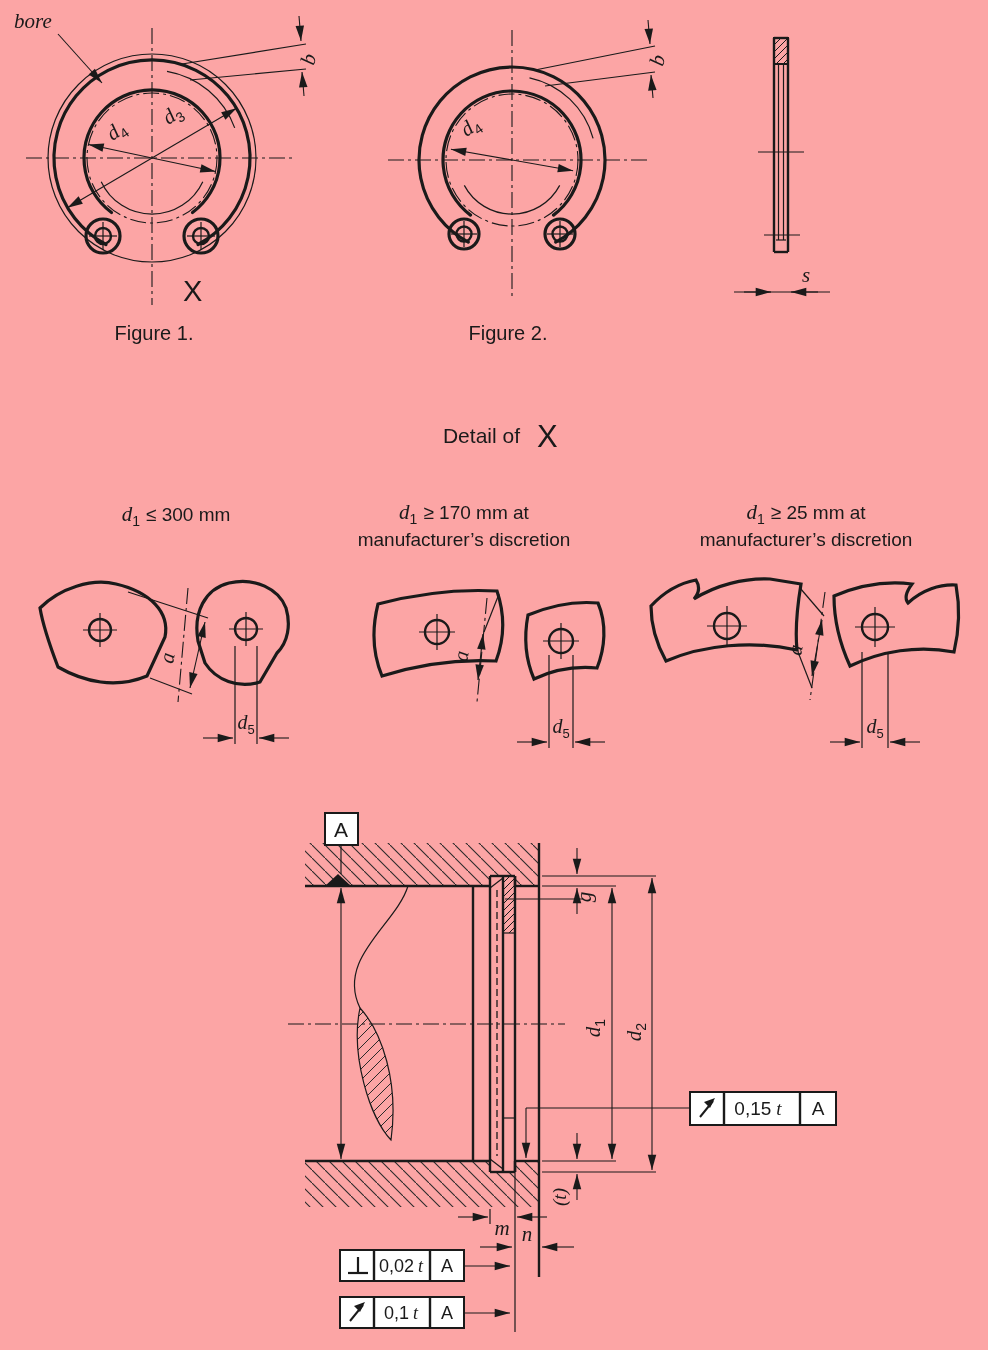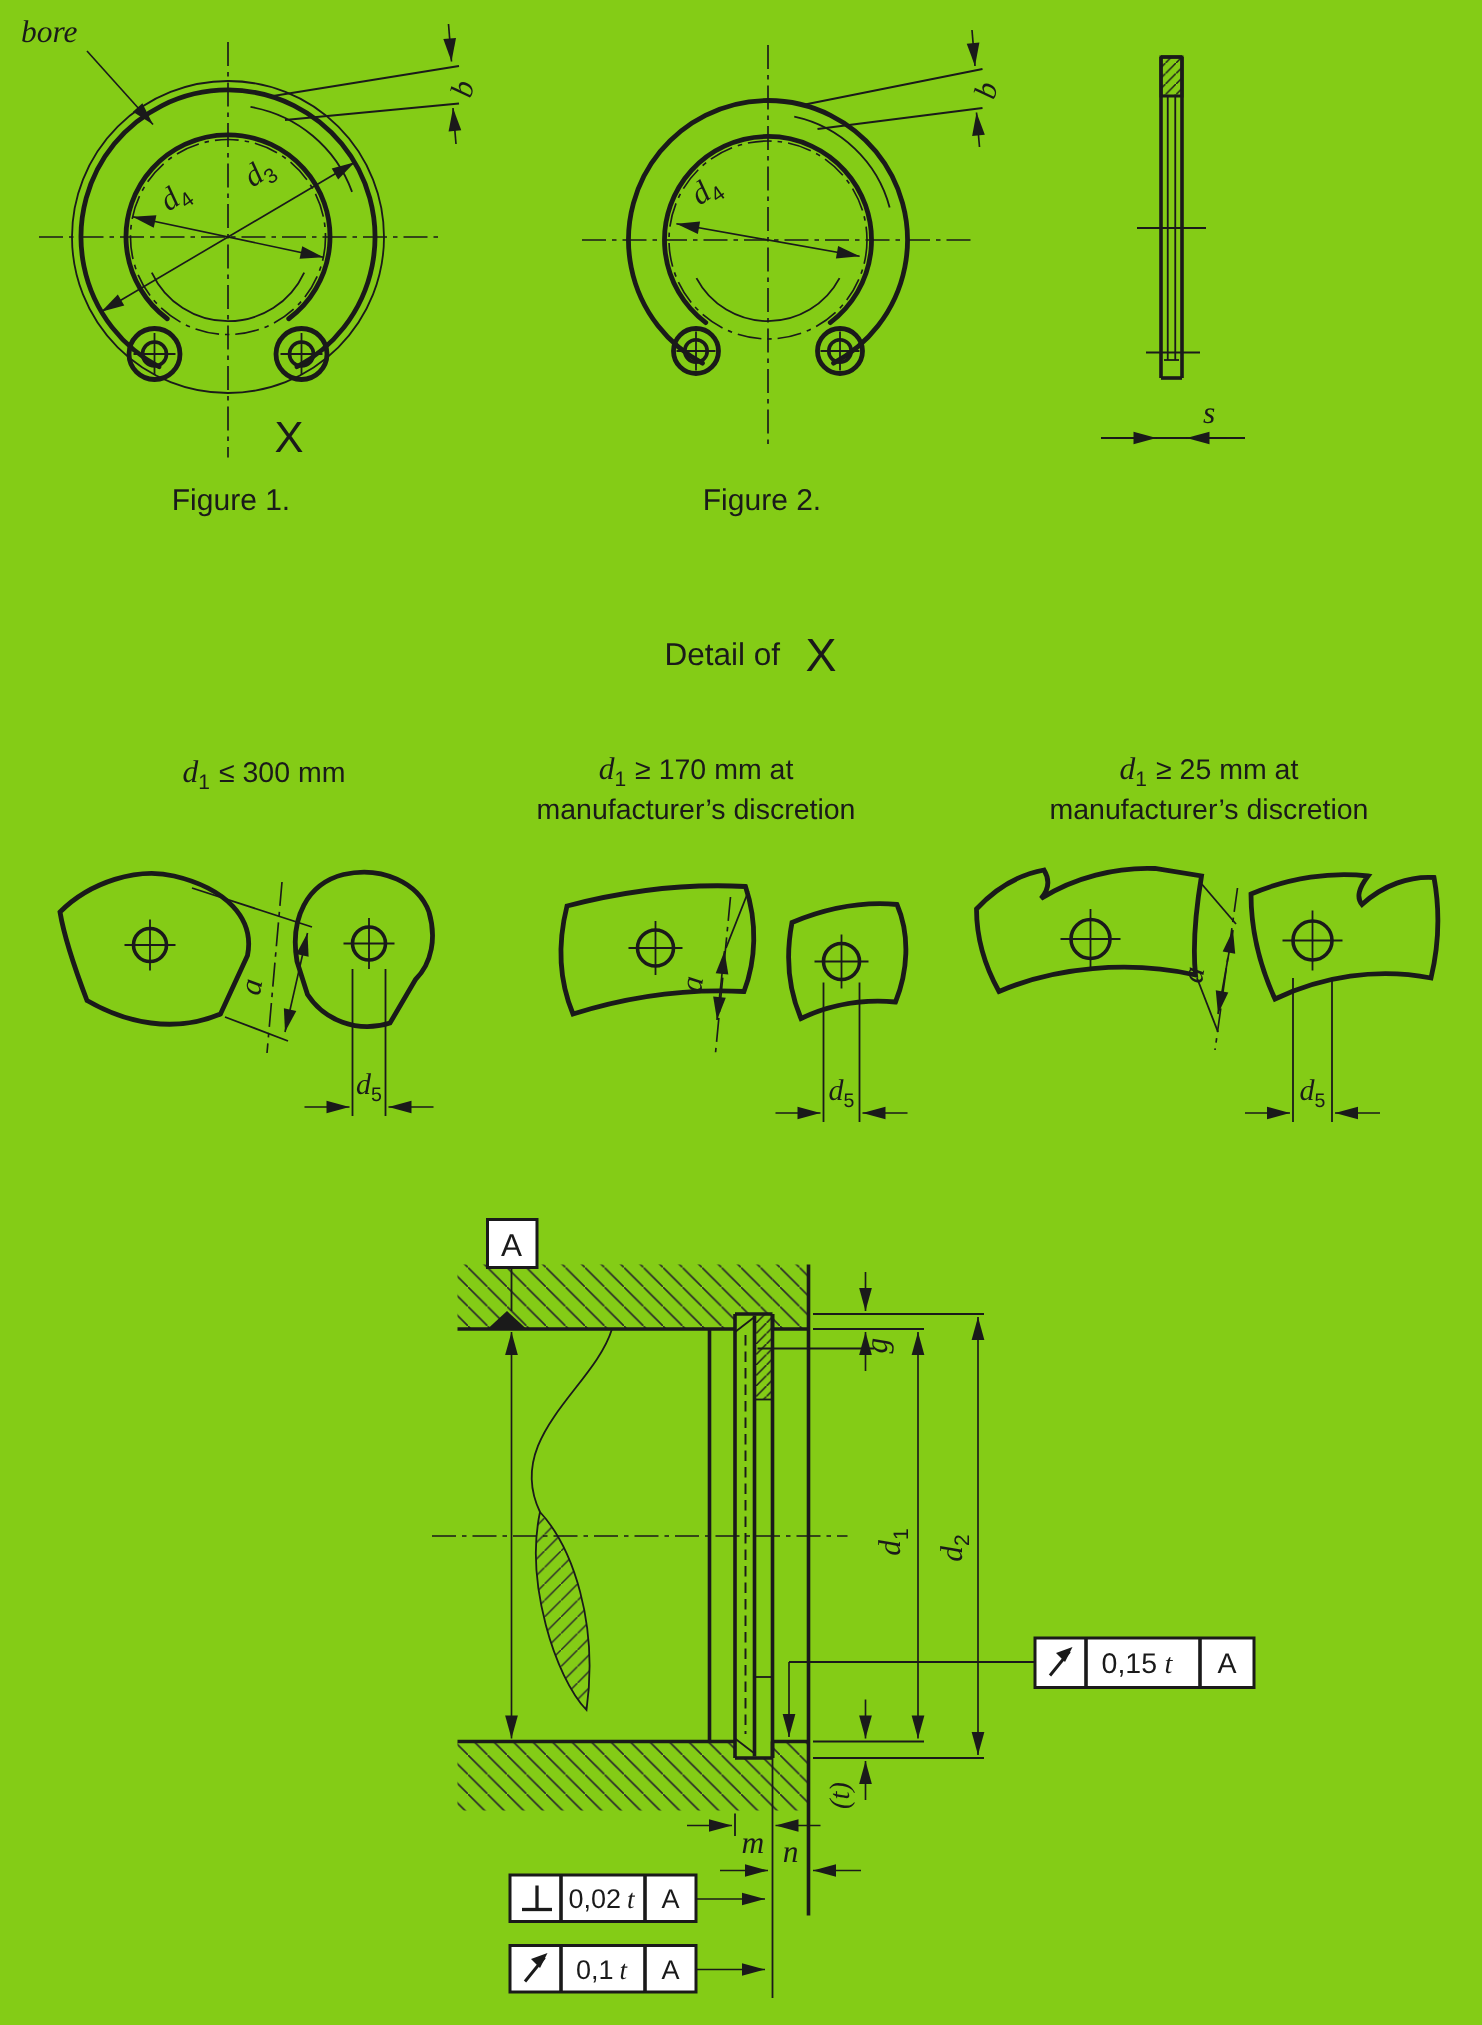"bore" .page { background: #84cc16 -> #fca5a5 }
